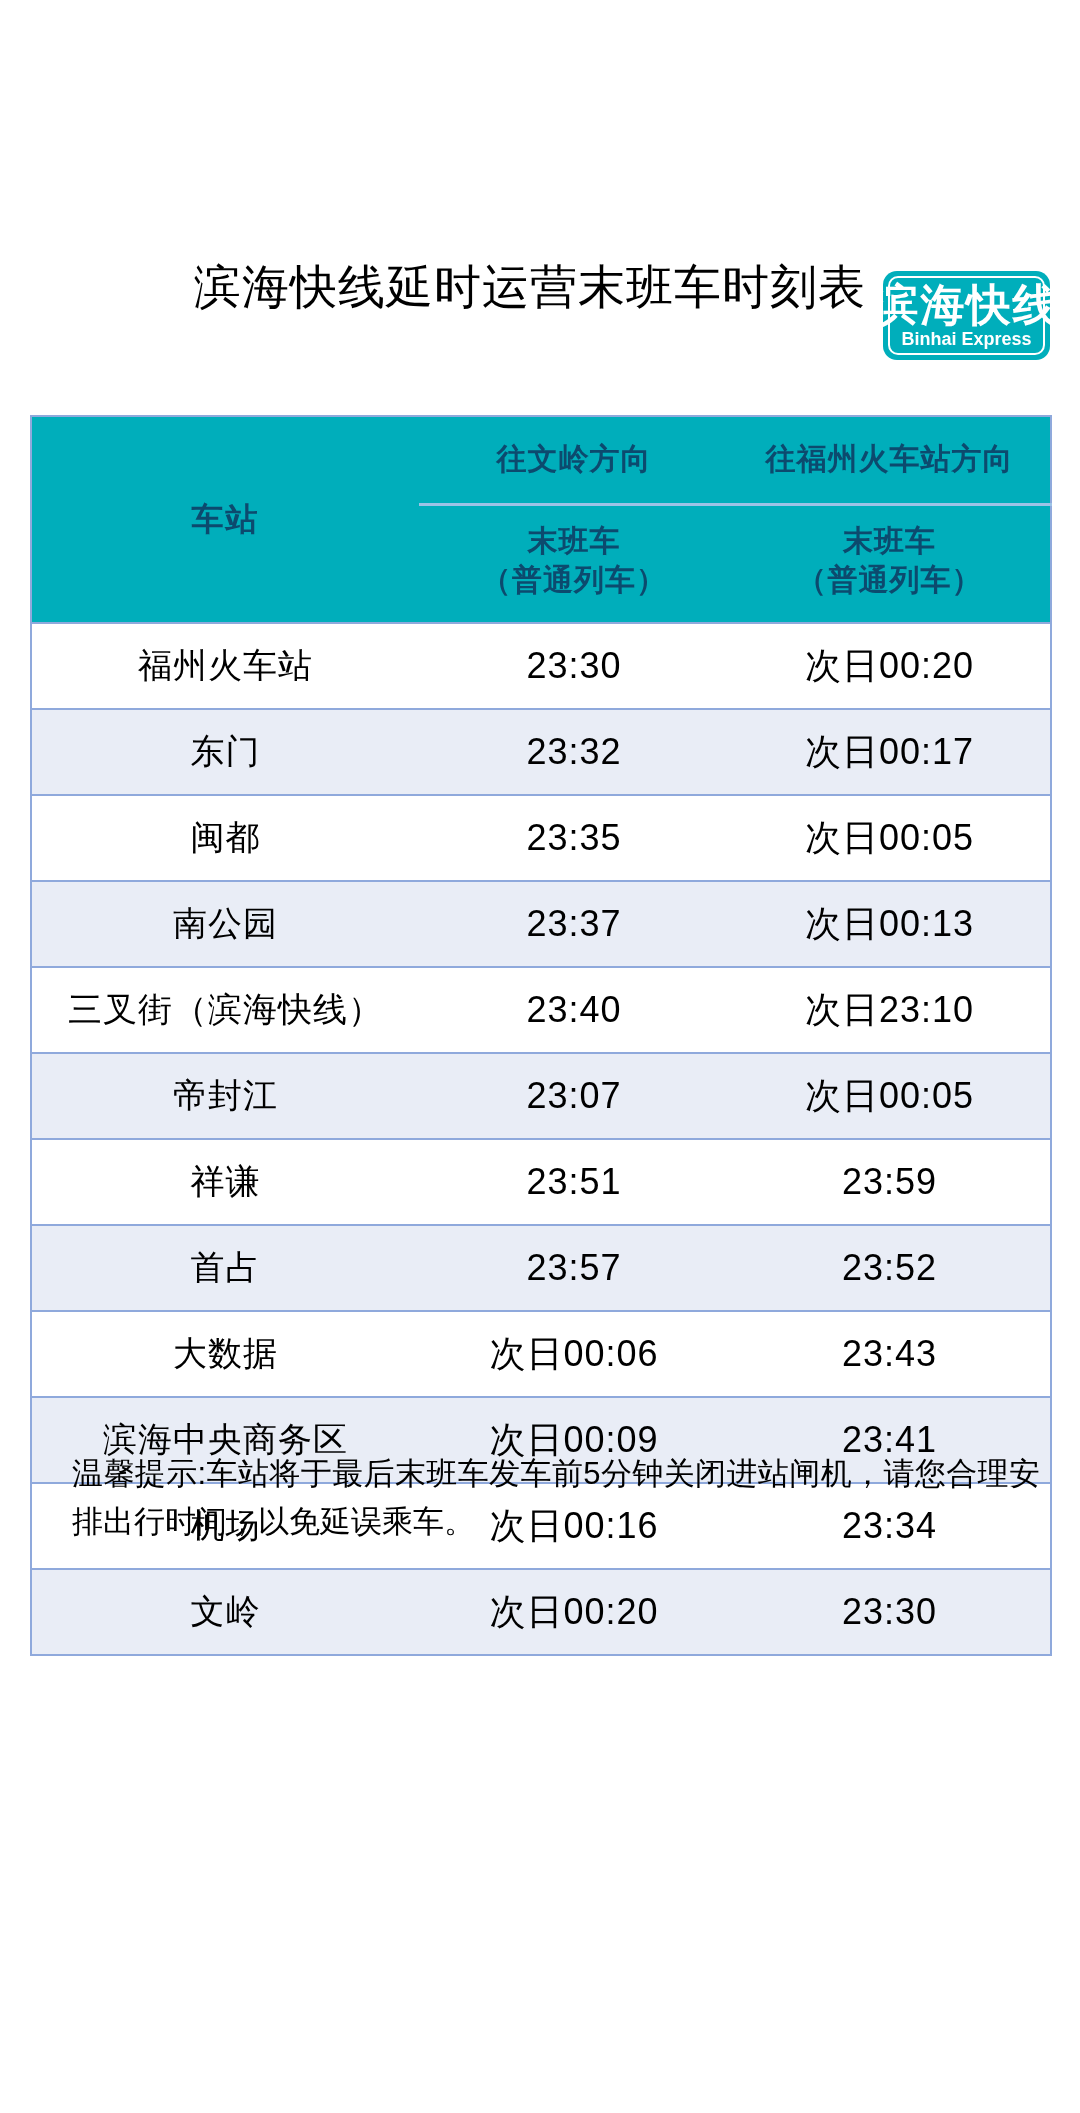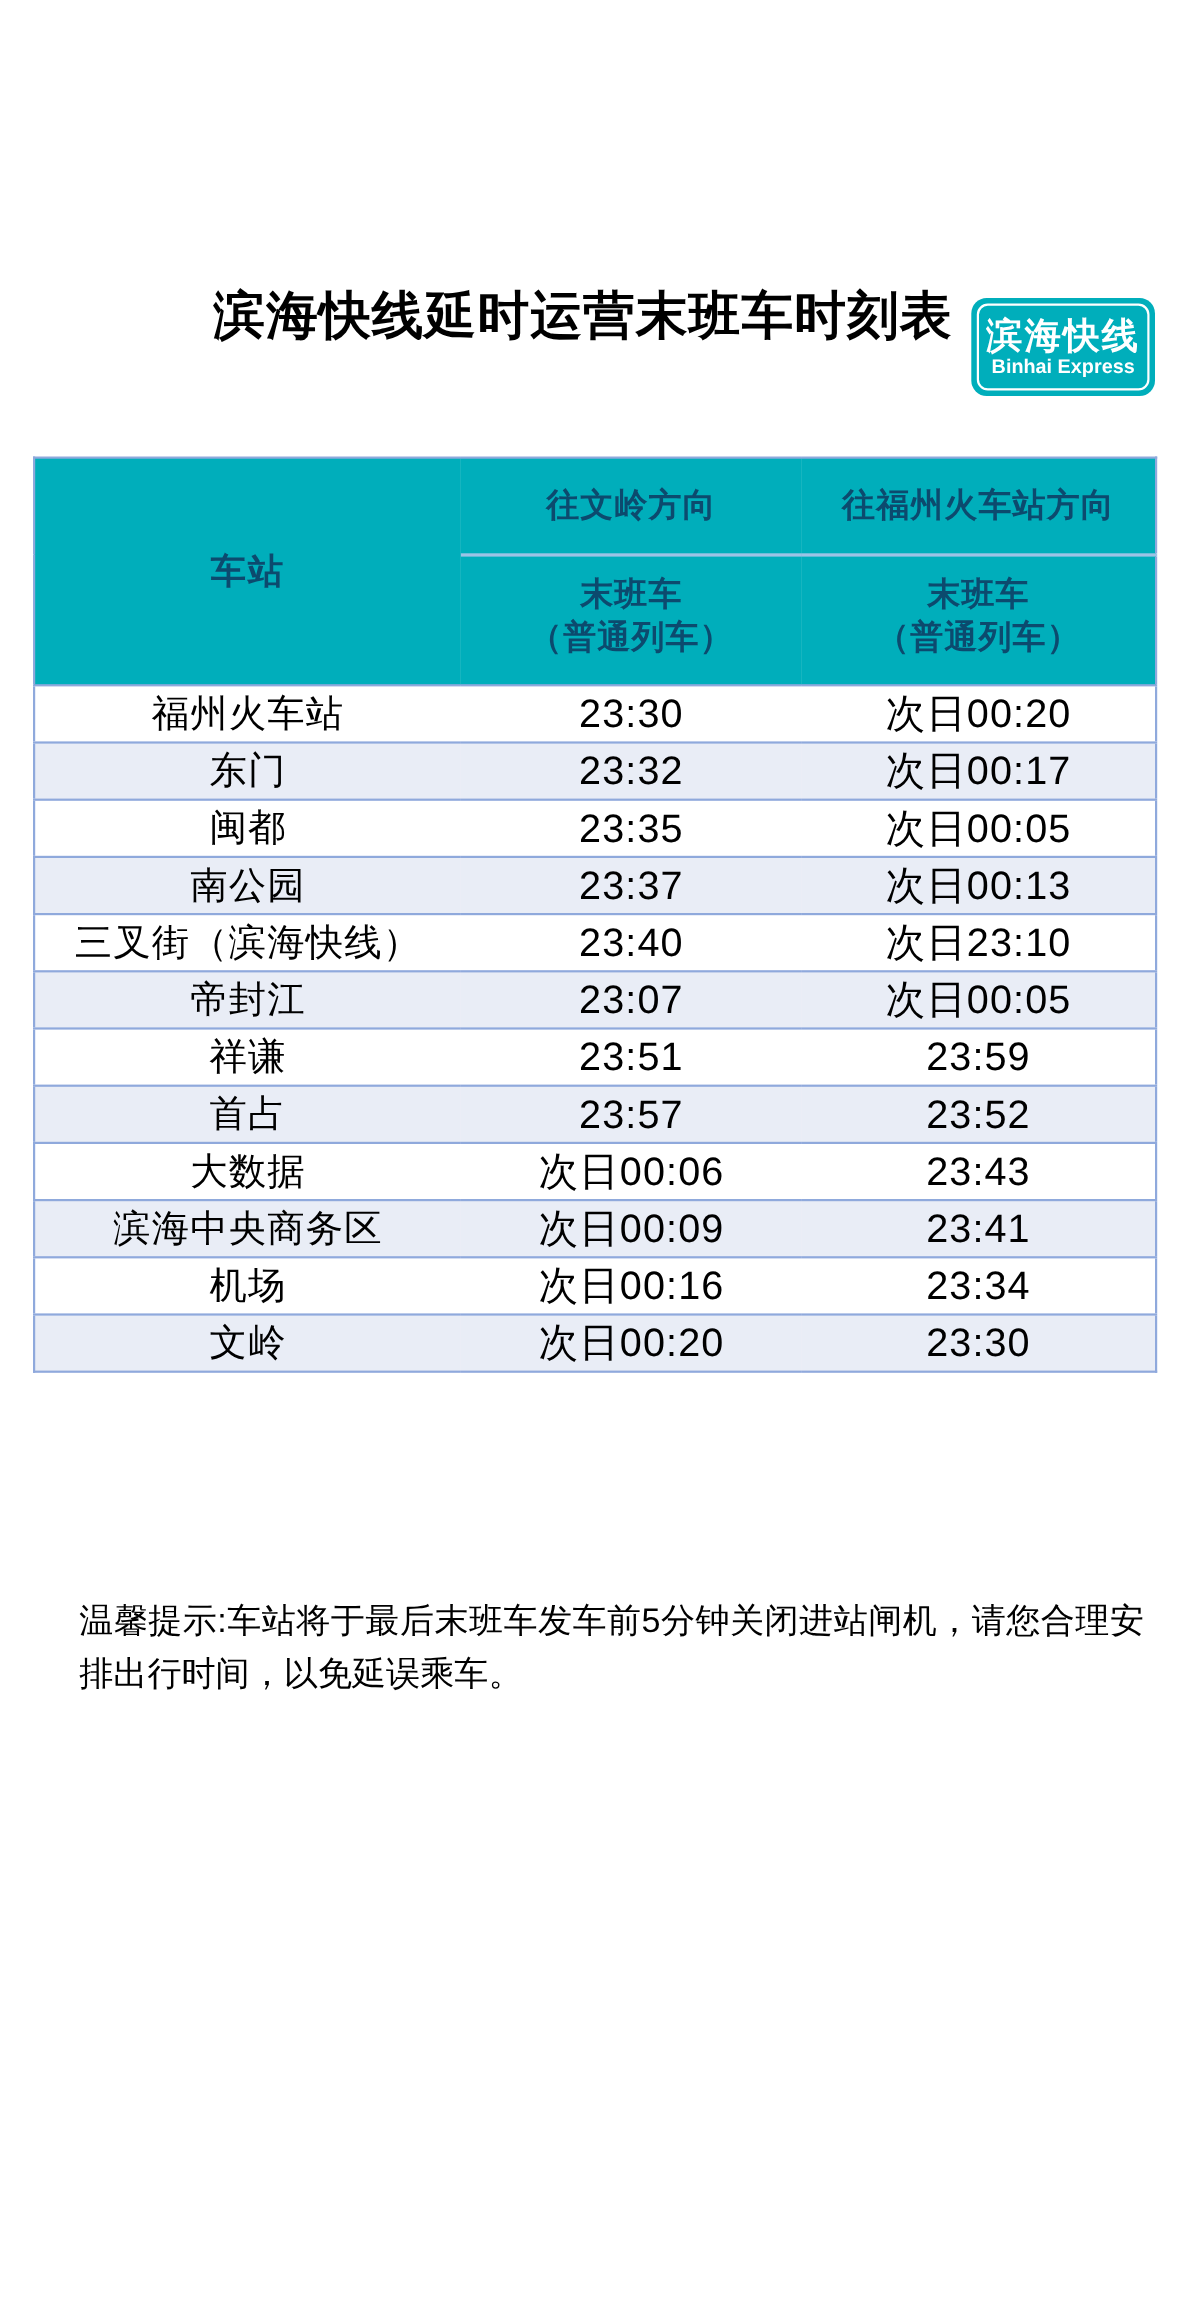"滨海快线延时运营末班车时刻表" .main-title { font-weight: 700 -> 400 }
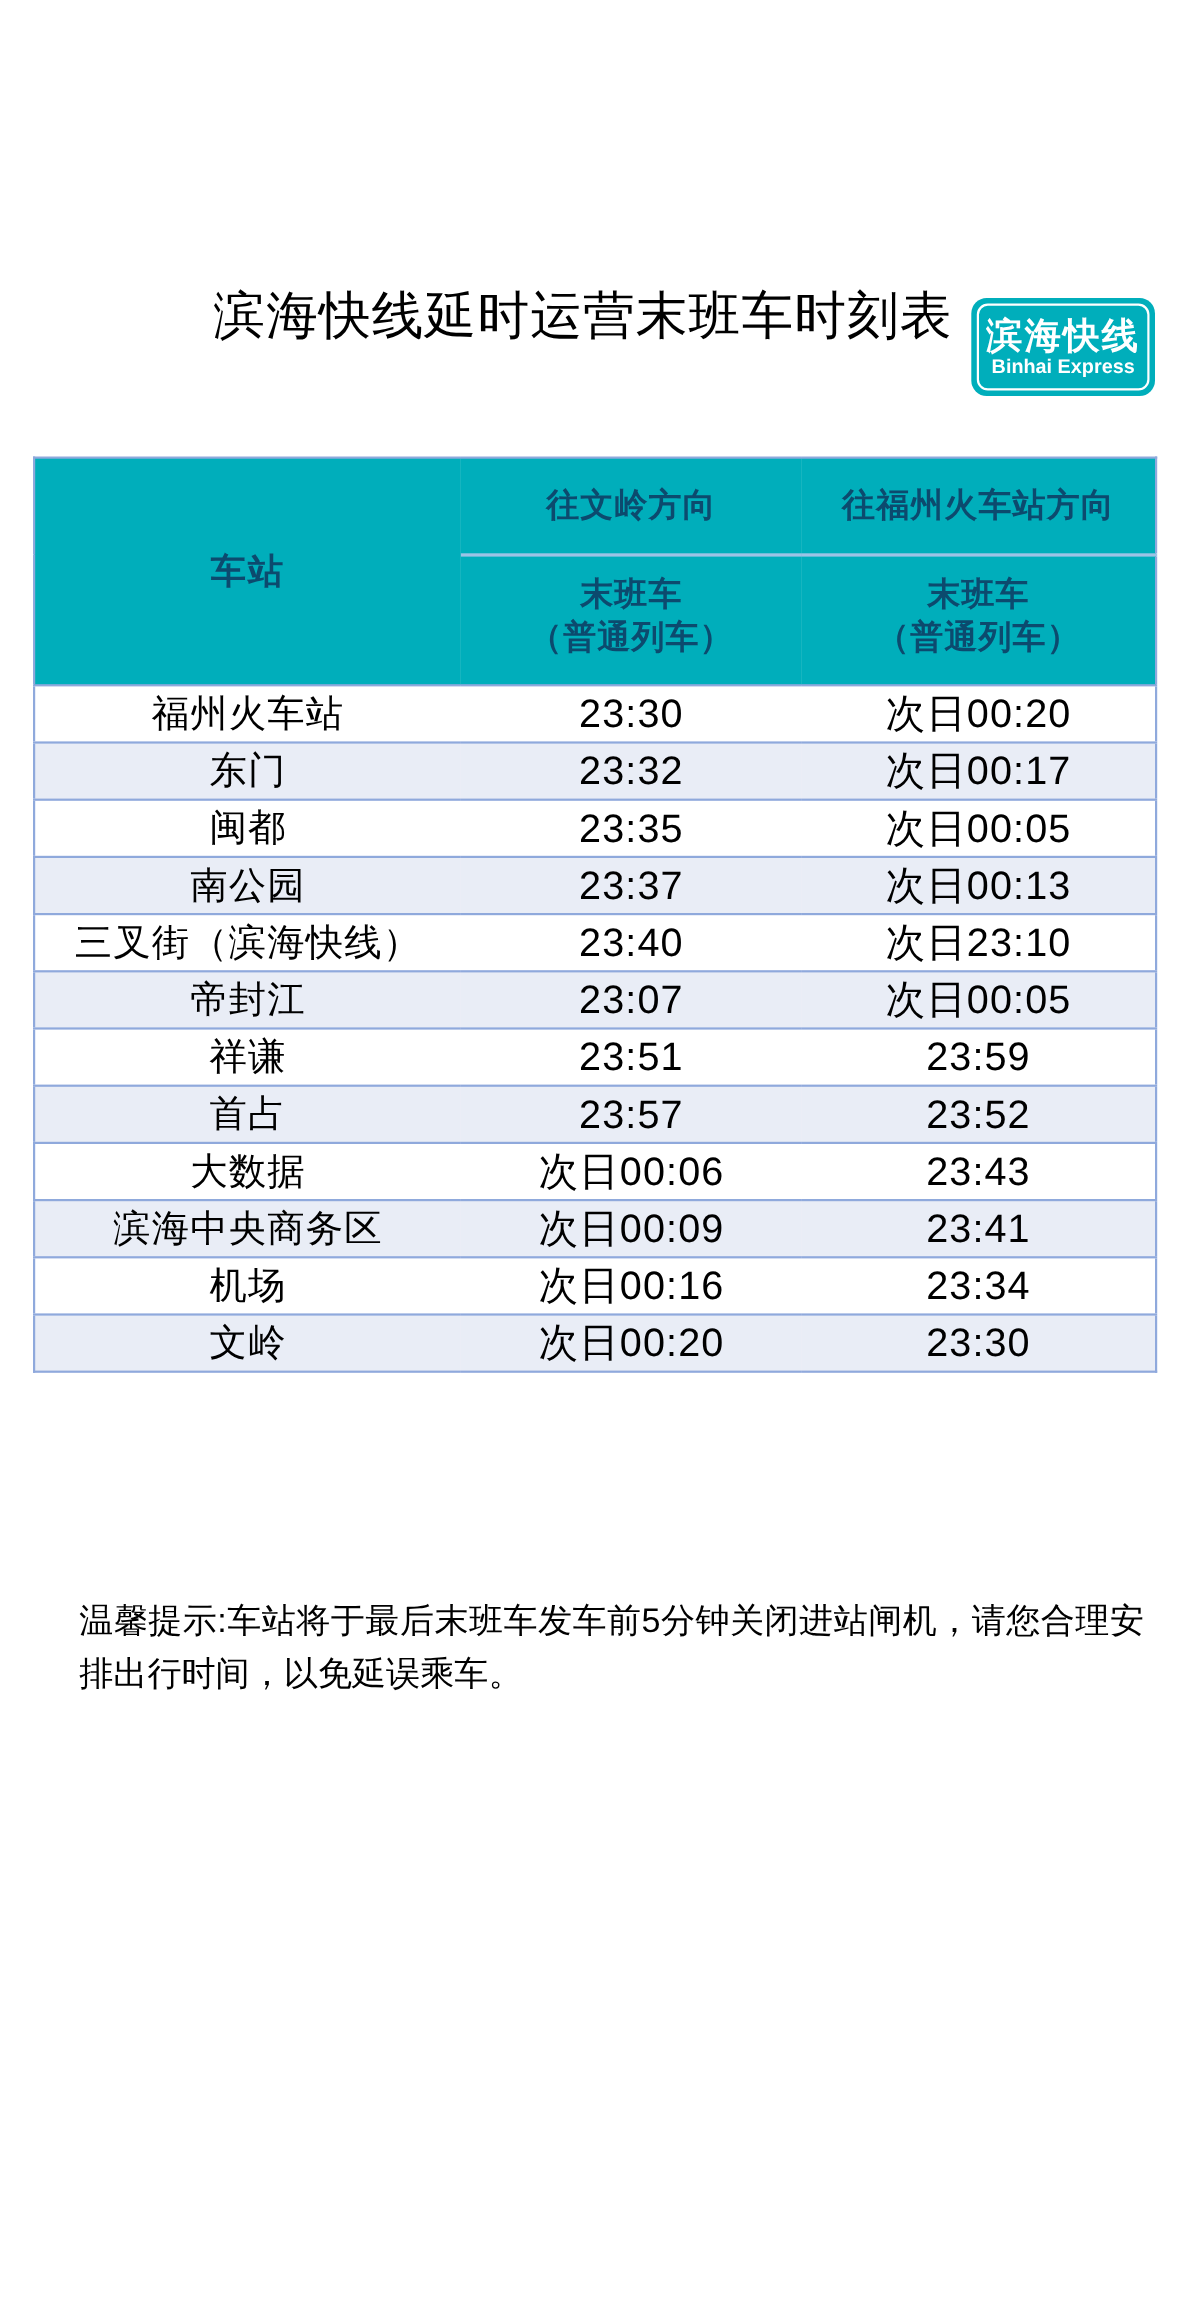"滨海快线" .badge-cn { font-size: 33px -> 44px }
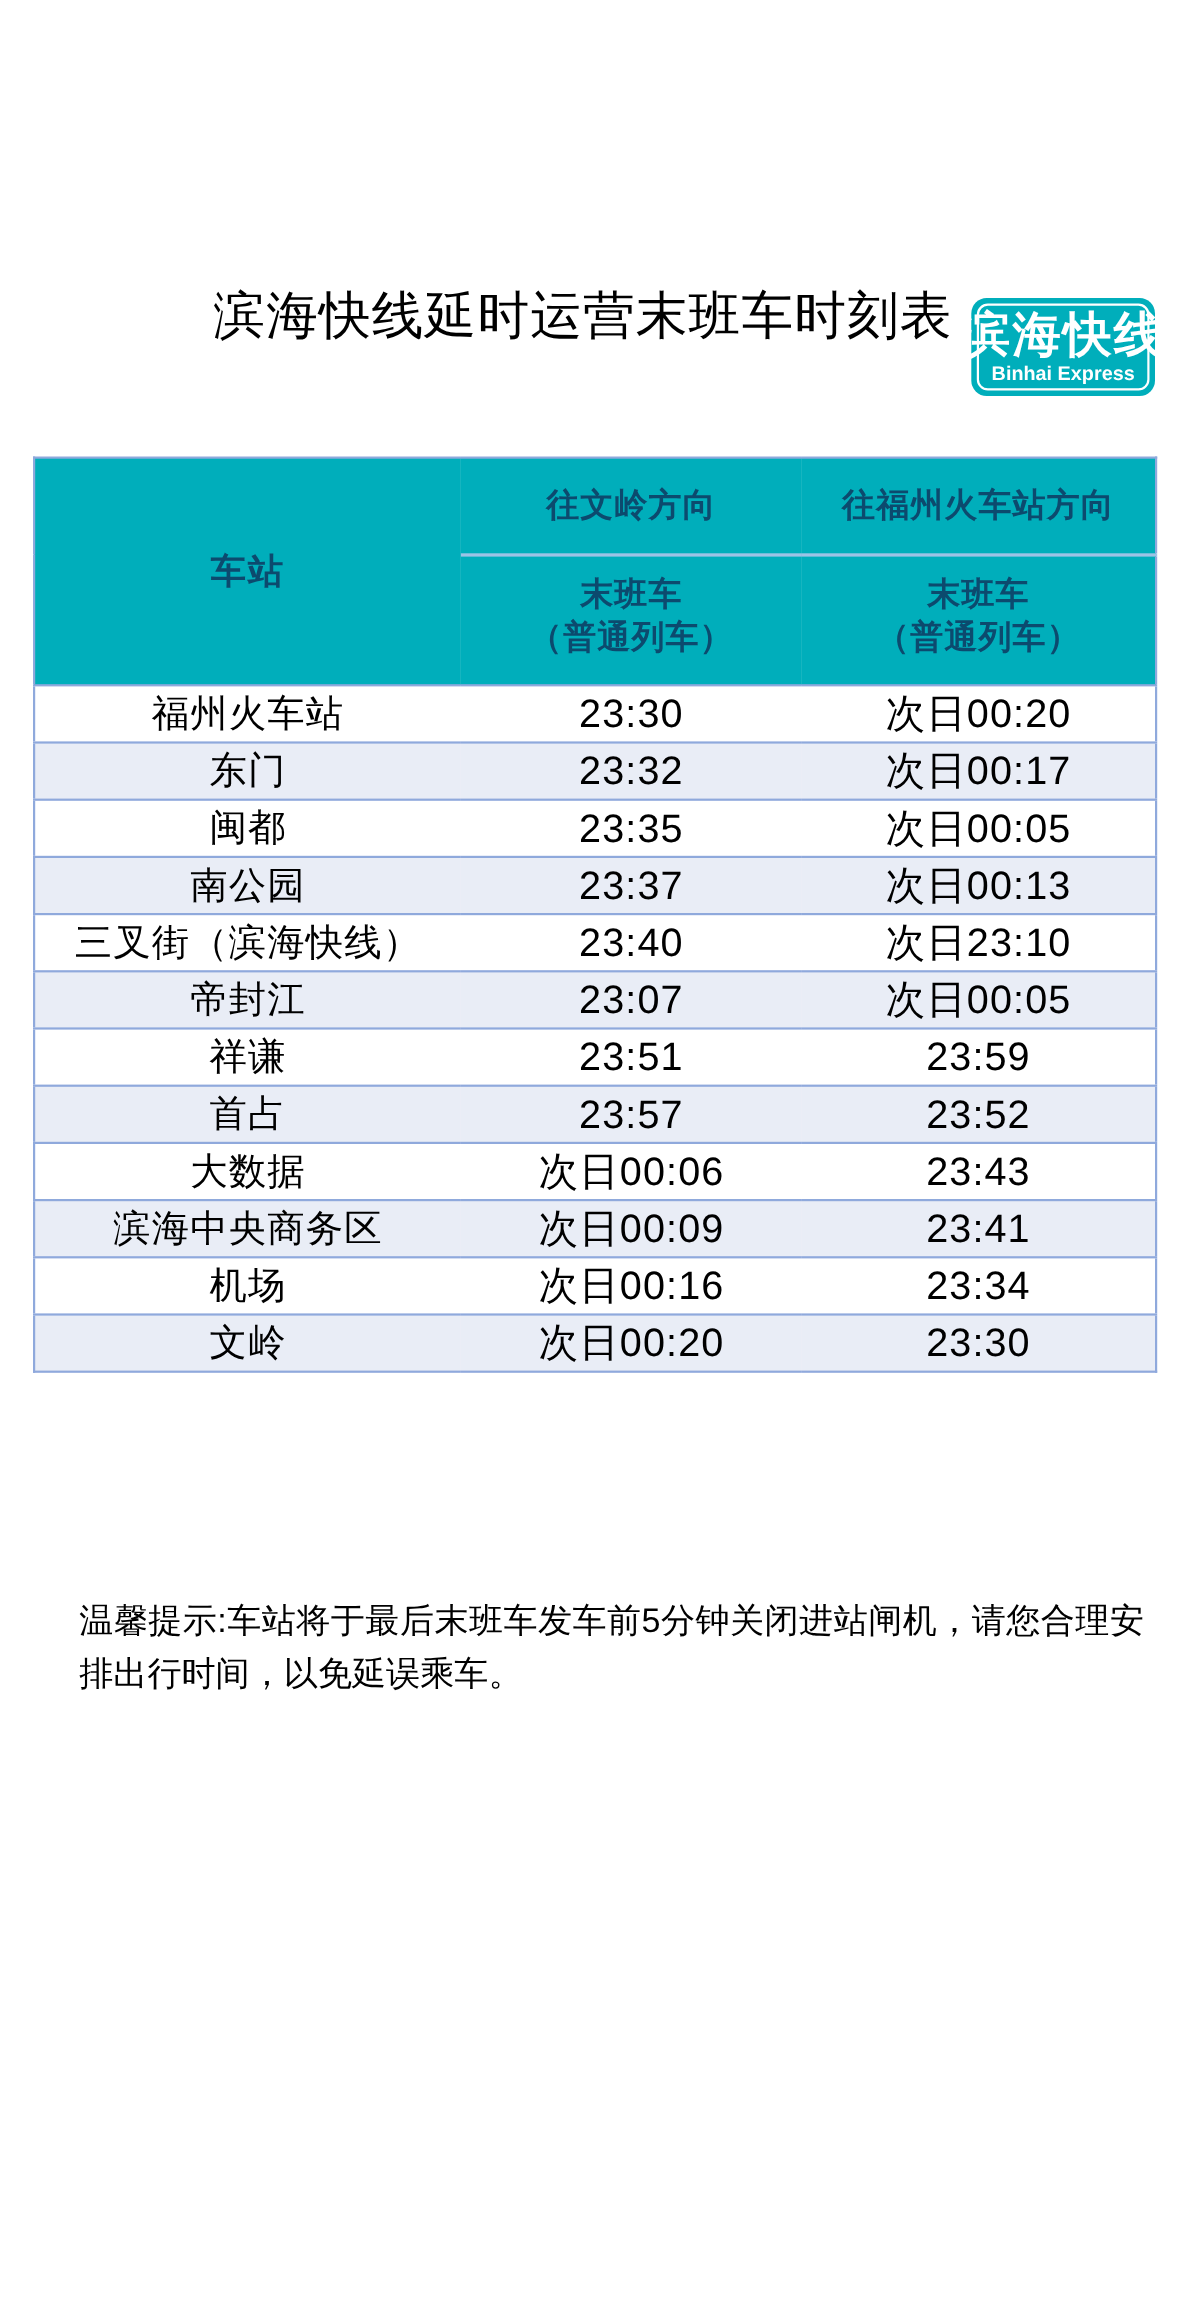"福州火车站" .timetable tbody td { height: 52px -> 86px }
